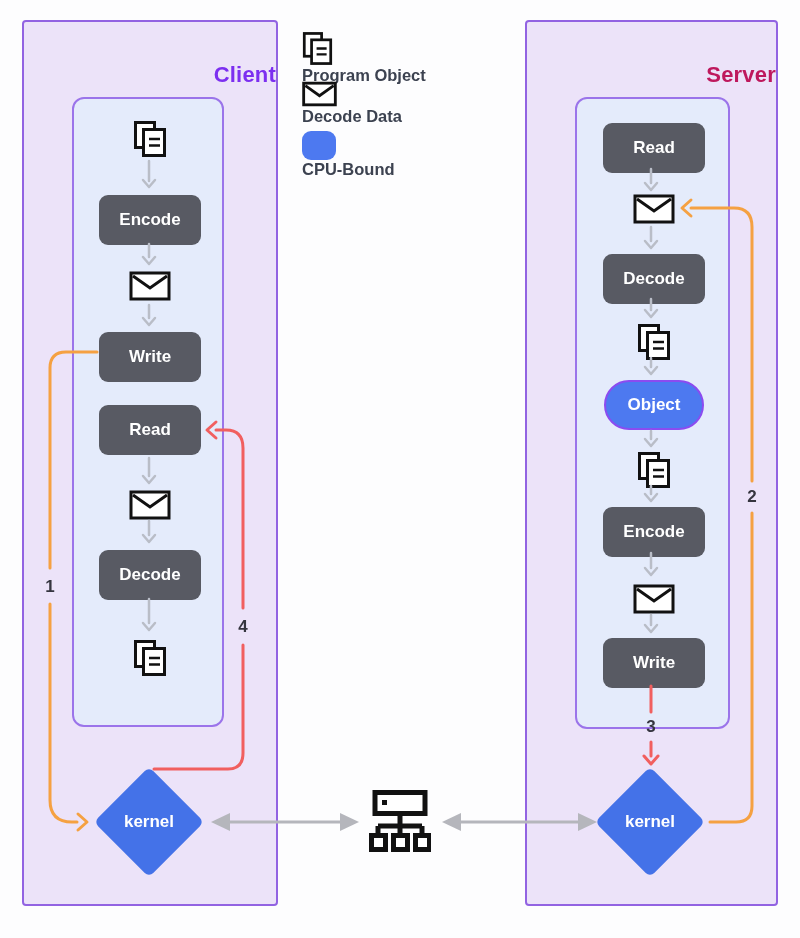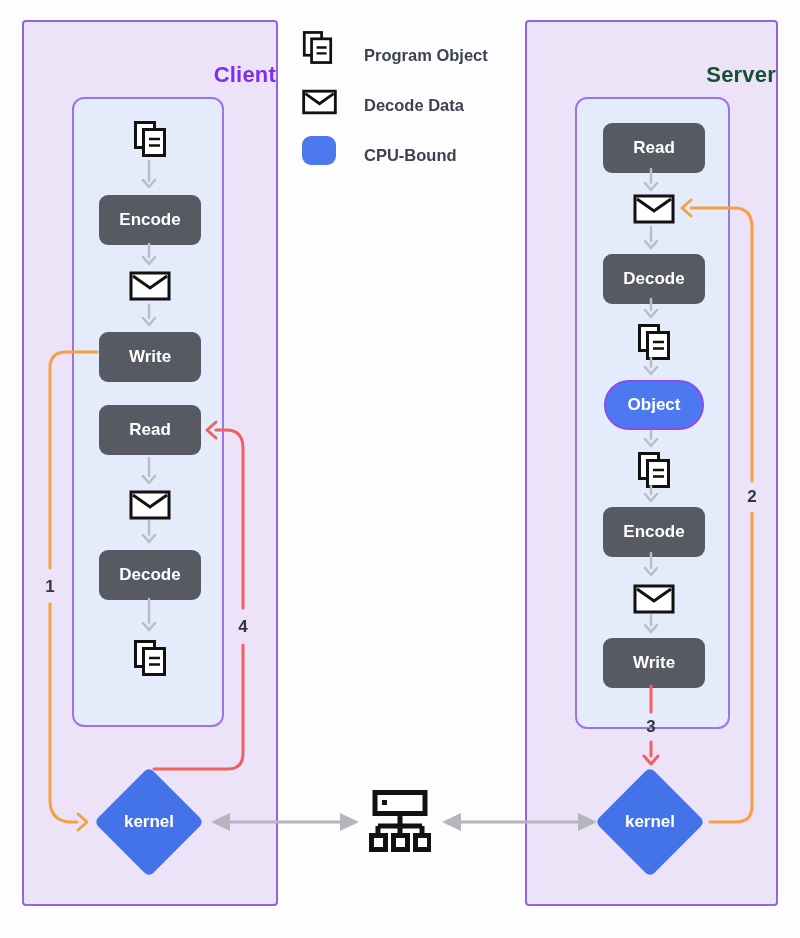"Program Object" .legend-row { align-items: flex-end -> flex-start; flex-direction: none -> column }
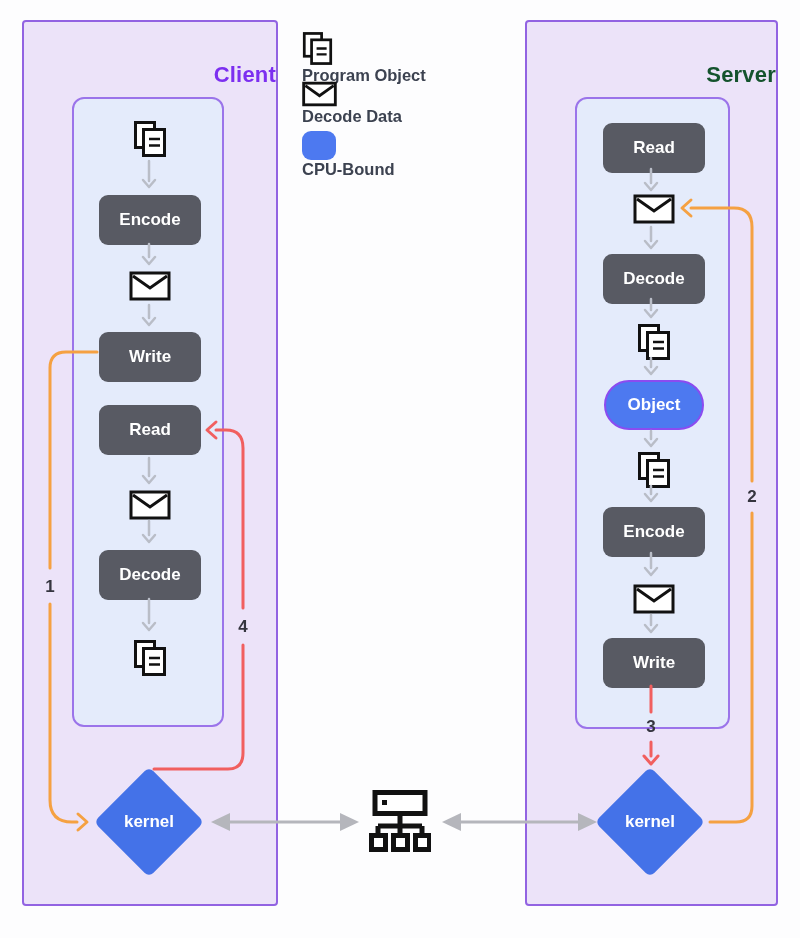"Server" h2.panel-title { color: #14532d -> #be185d }
